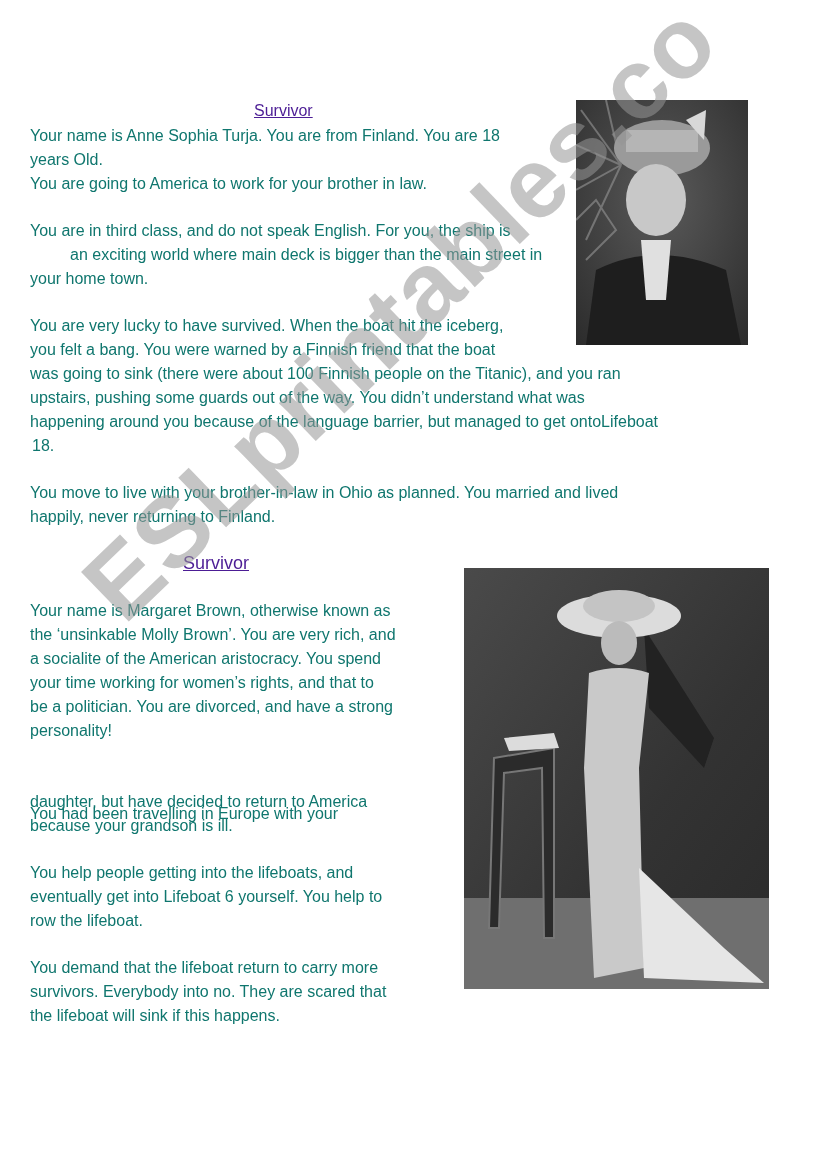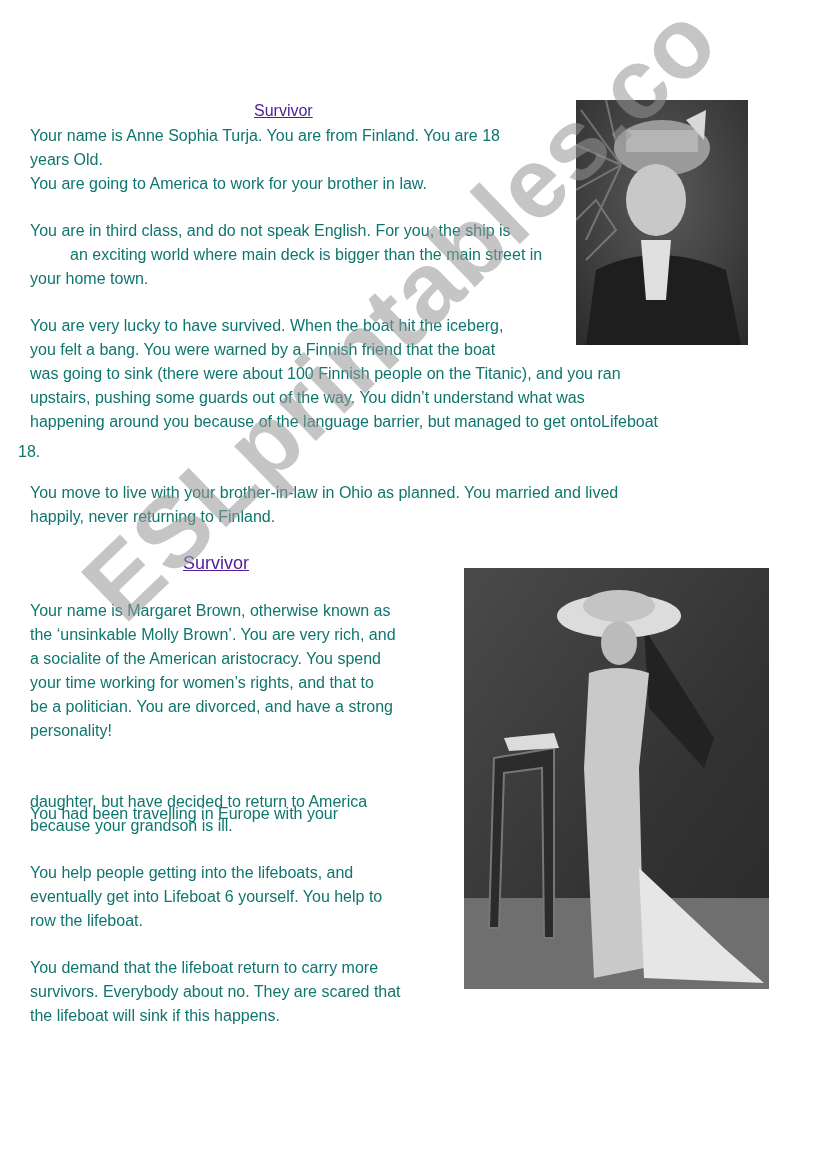"18." div.txt { left: 18px -> 32px; margin-top: 6px -> none }
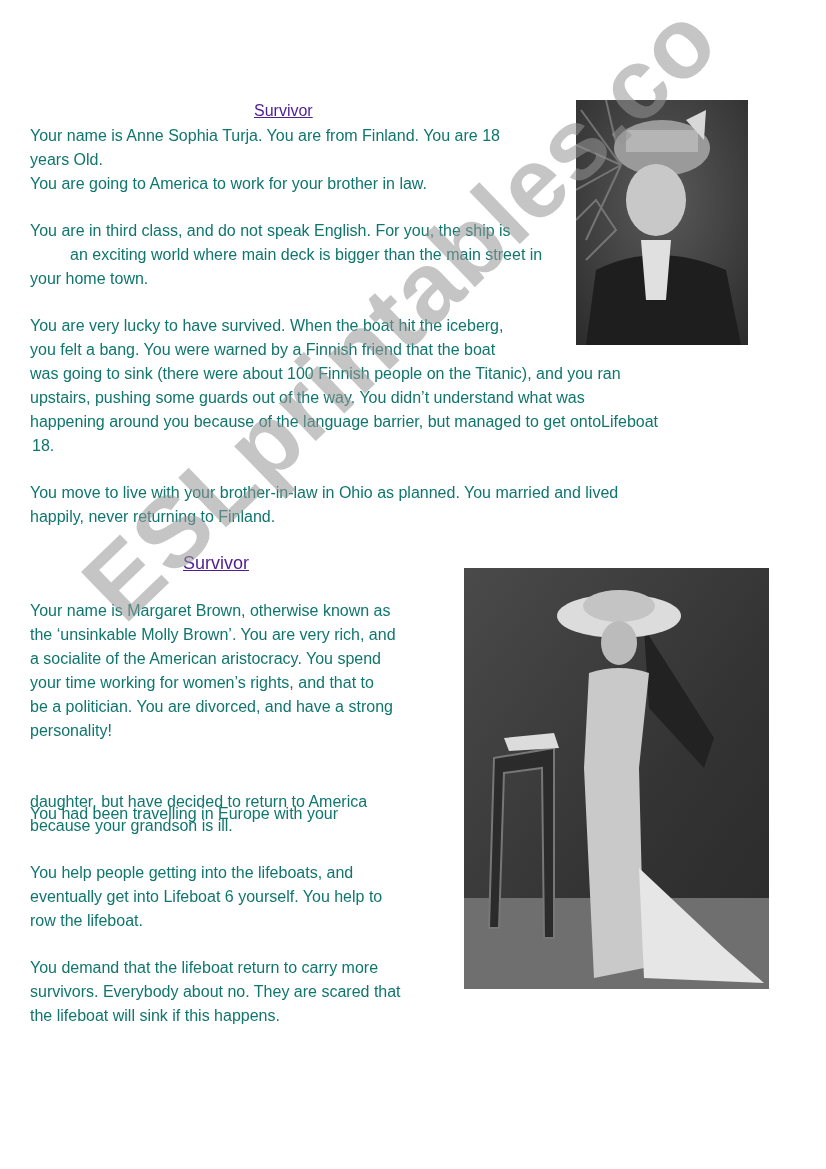"survivors. Everybody about no. They" div.txt { text: about -> into }
